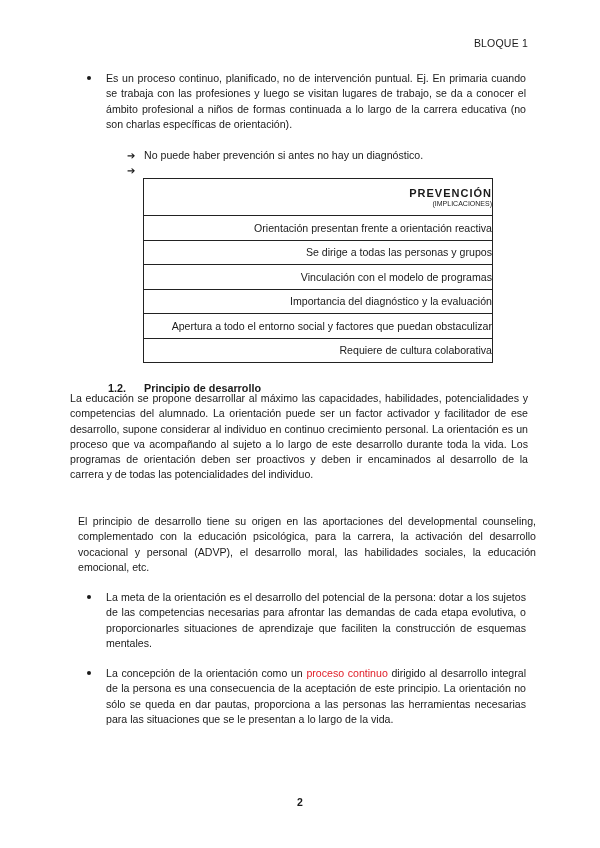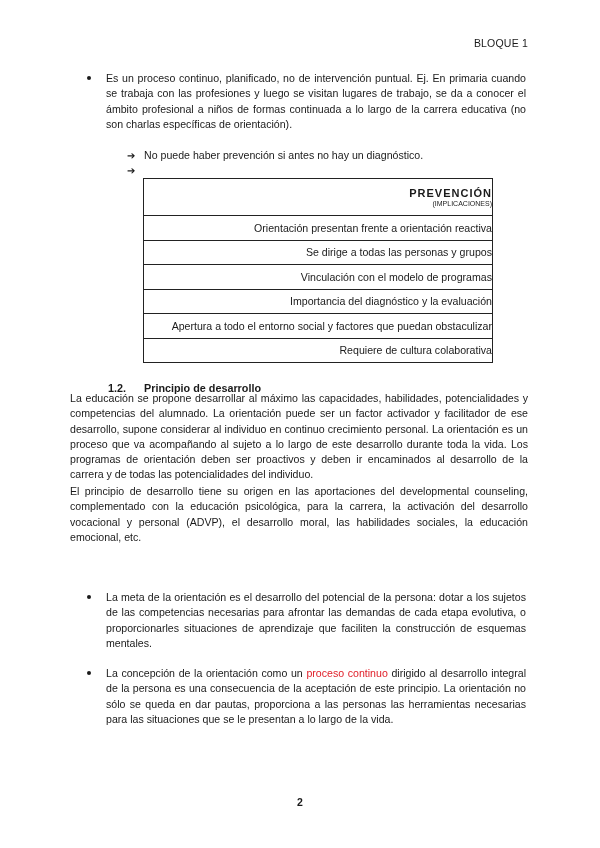"El principio de desarrollo tiene" div.body-para { margin-left: none -> 8px; top: 484px -> 514px }
